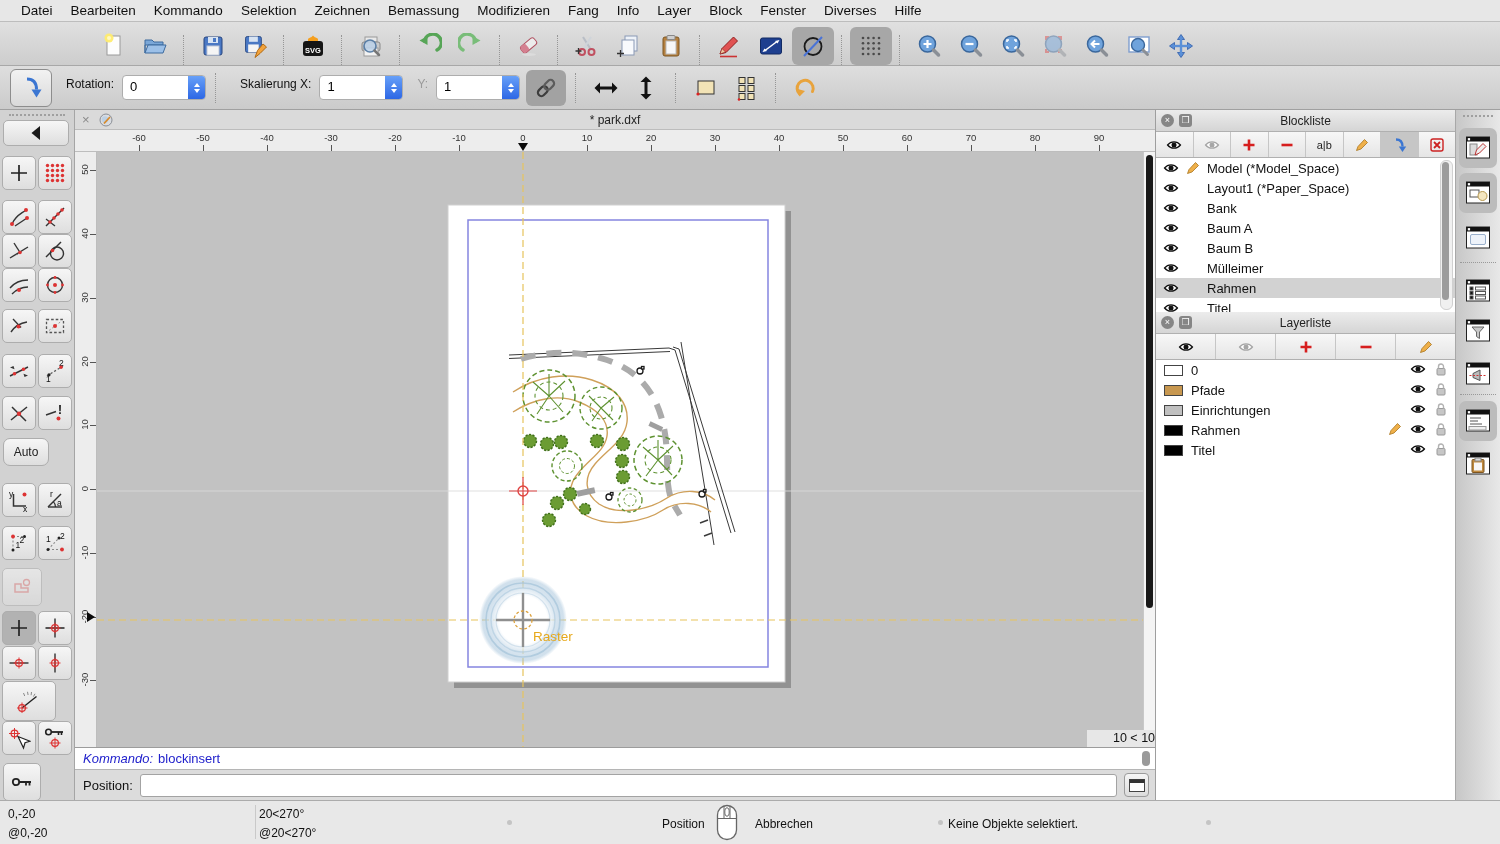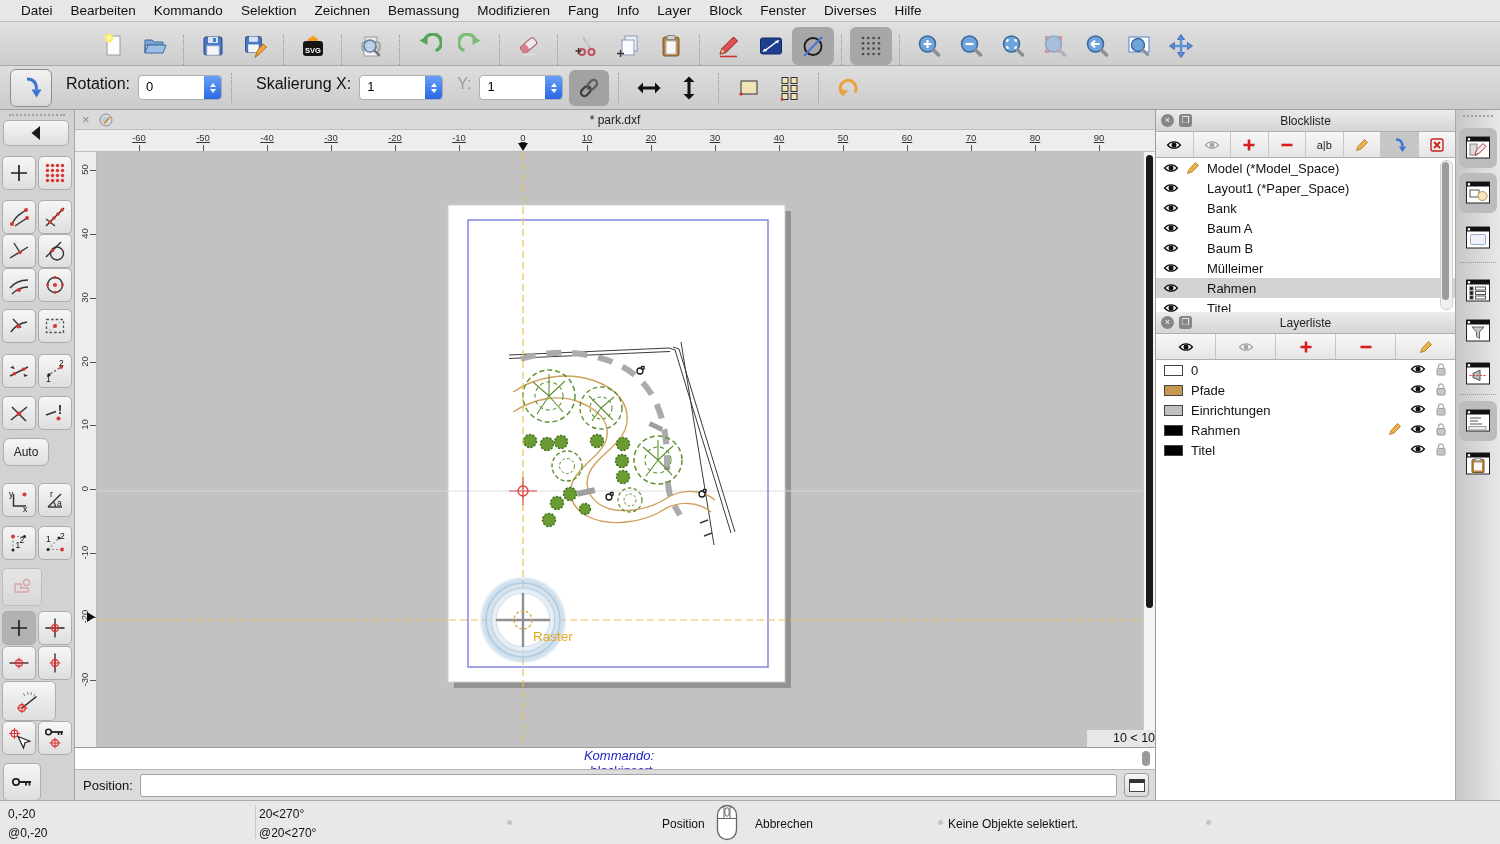"Rotation:" .opt-label { font-size: 16px -> 12px }
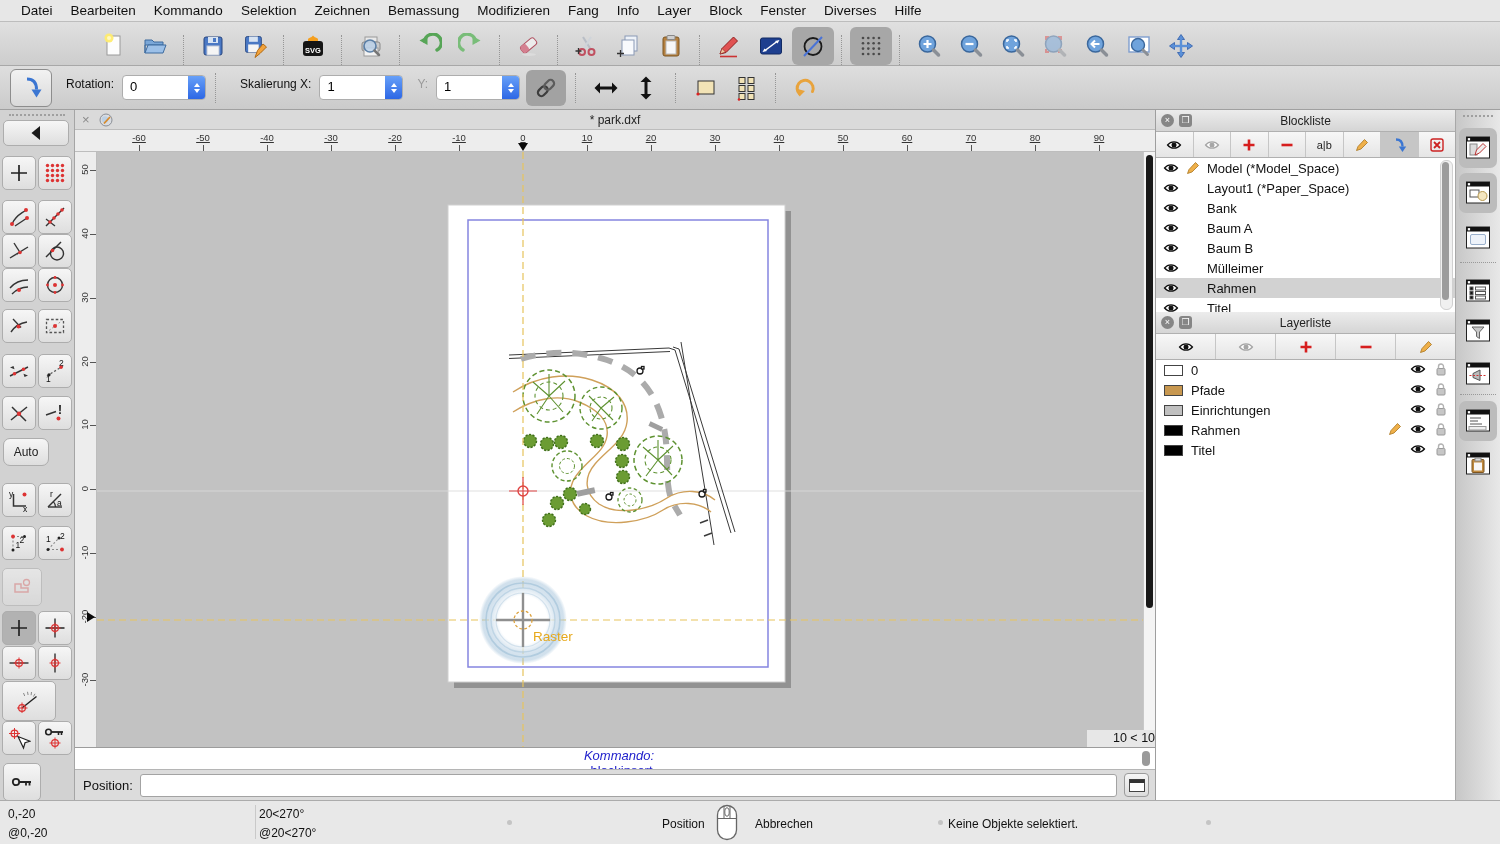"-60" .hlab { text-decoration: underline -> none }
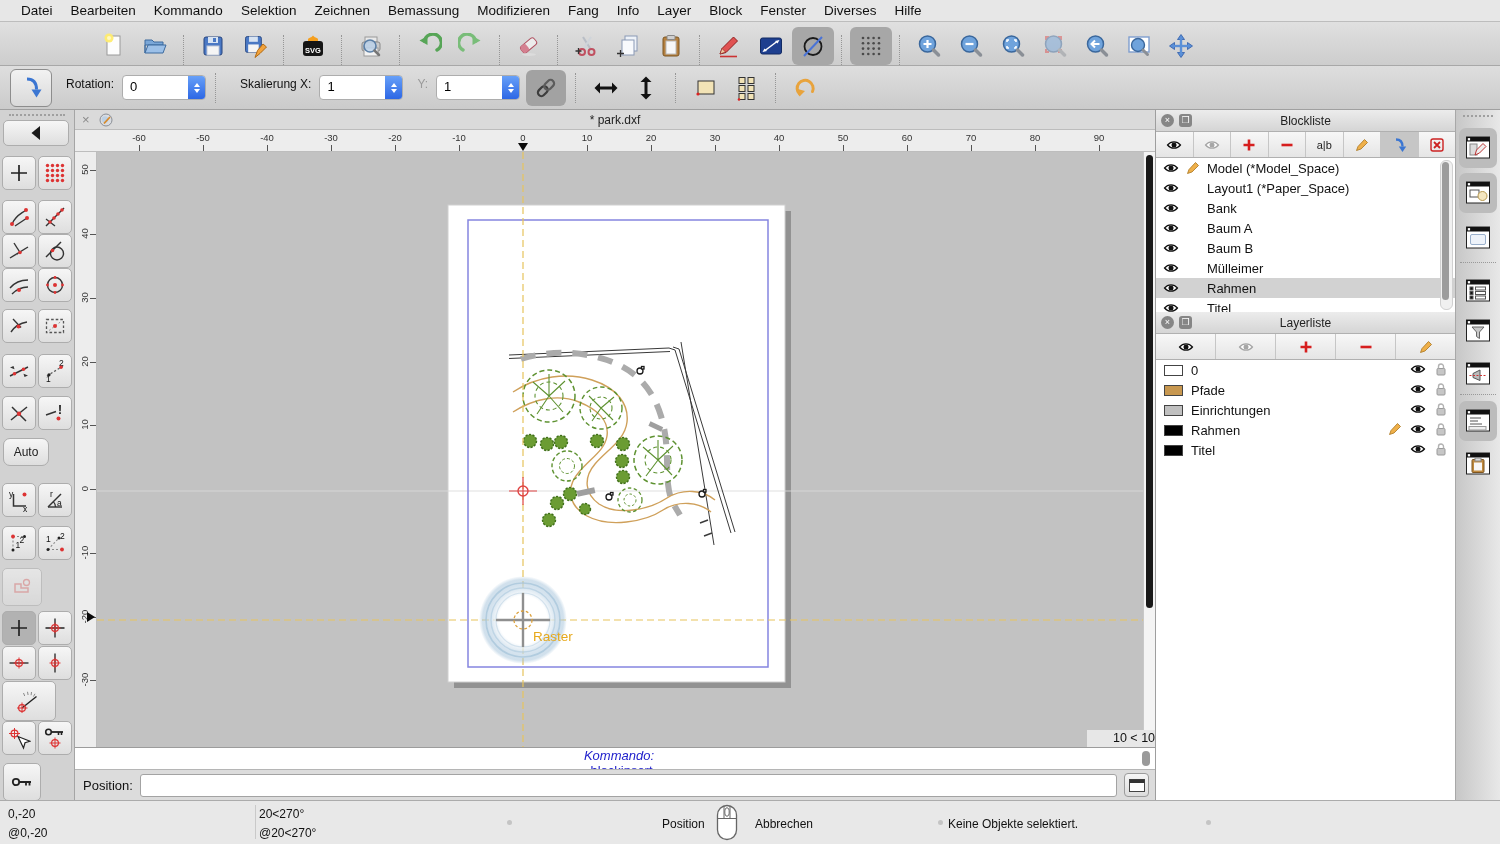"Kommando:" #cmdline { flex-direction: column -> none }
